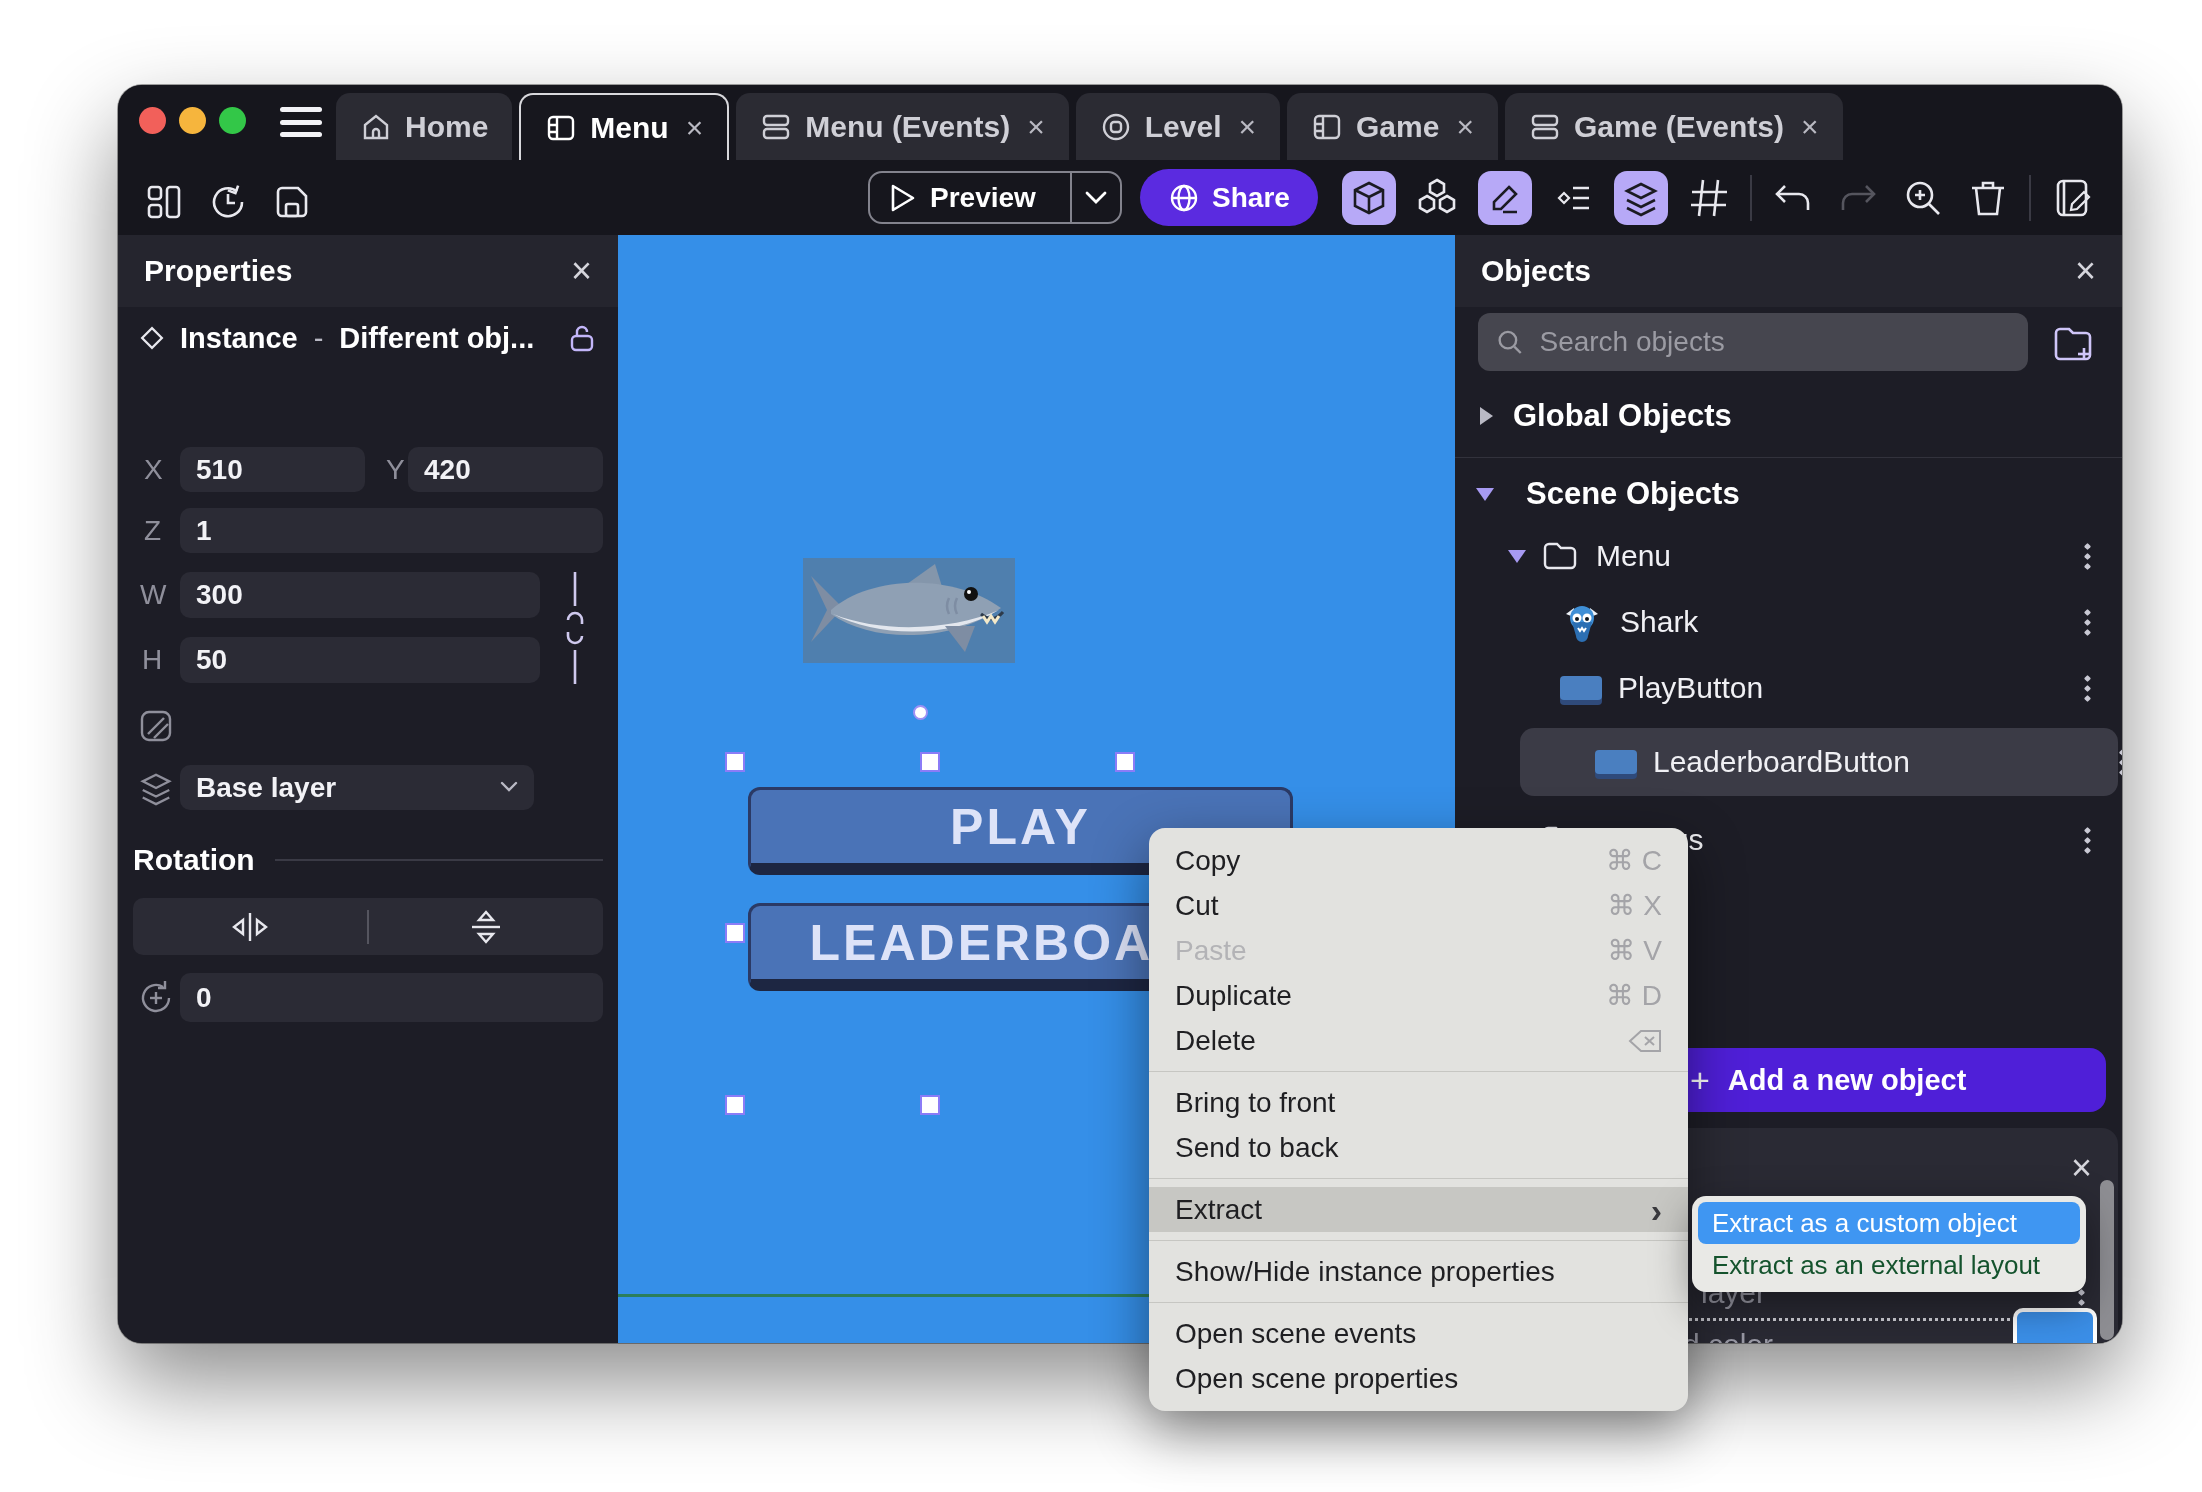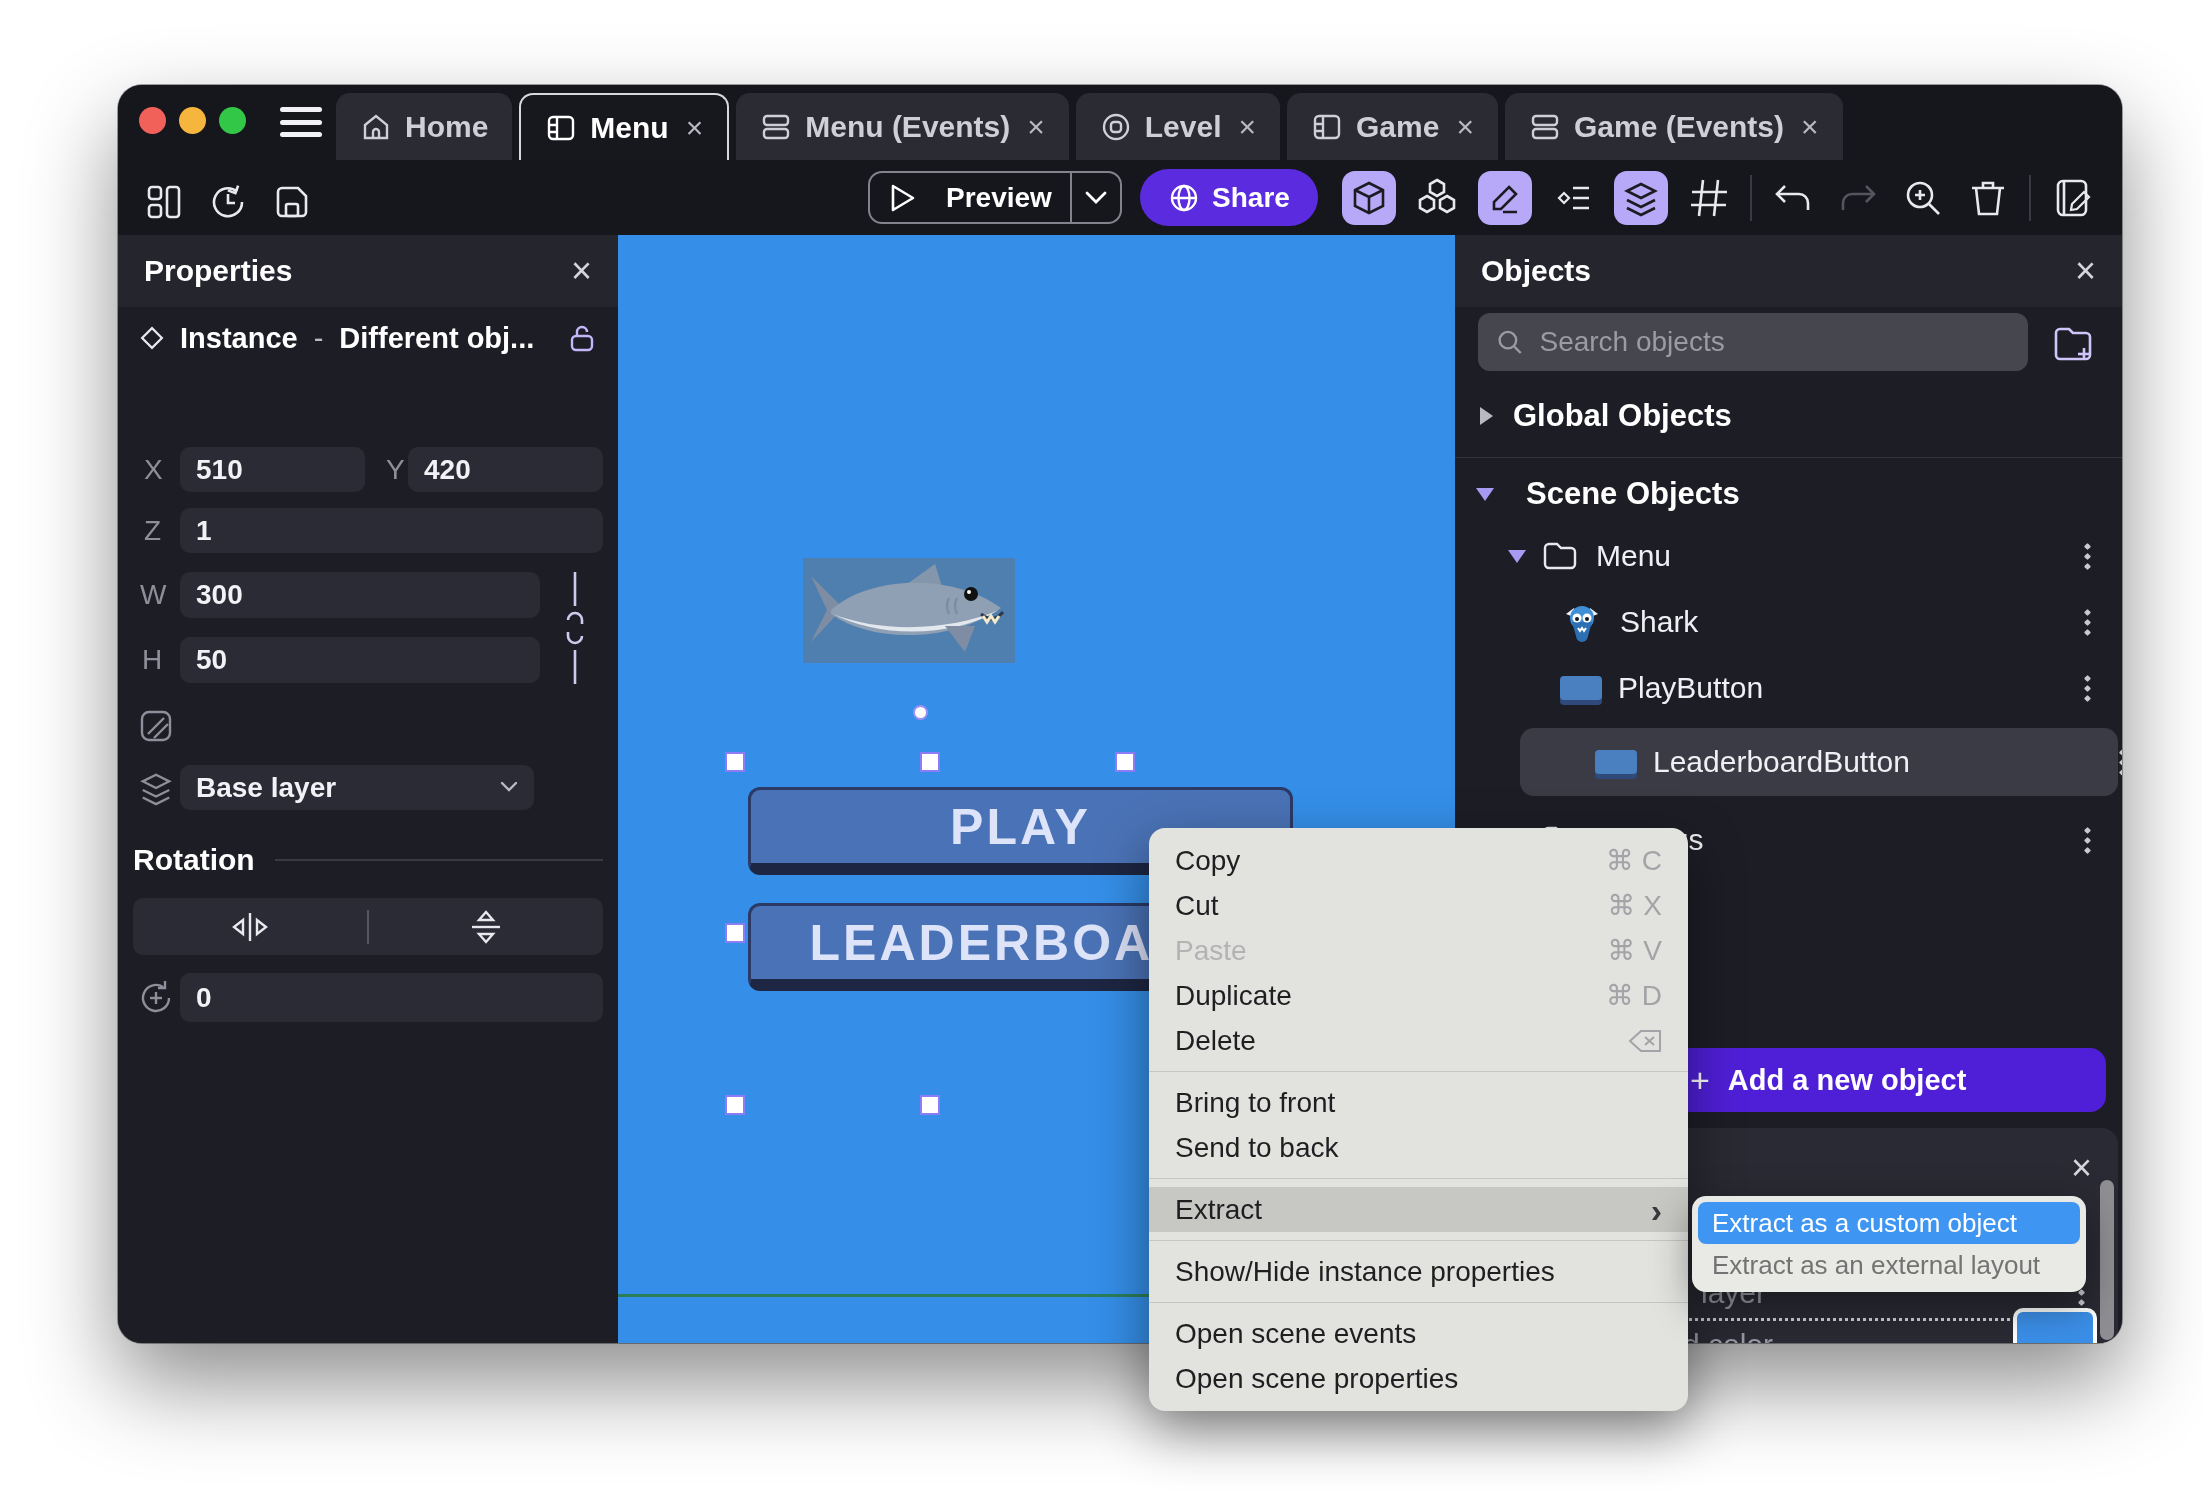"Preview" #preview-btn .pv-main { gap: 30px -> 14px }
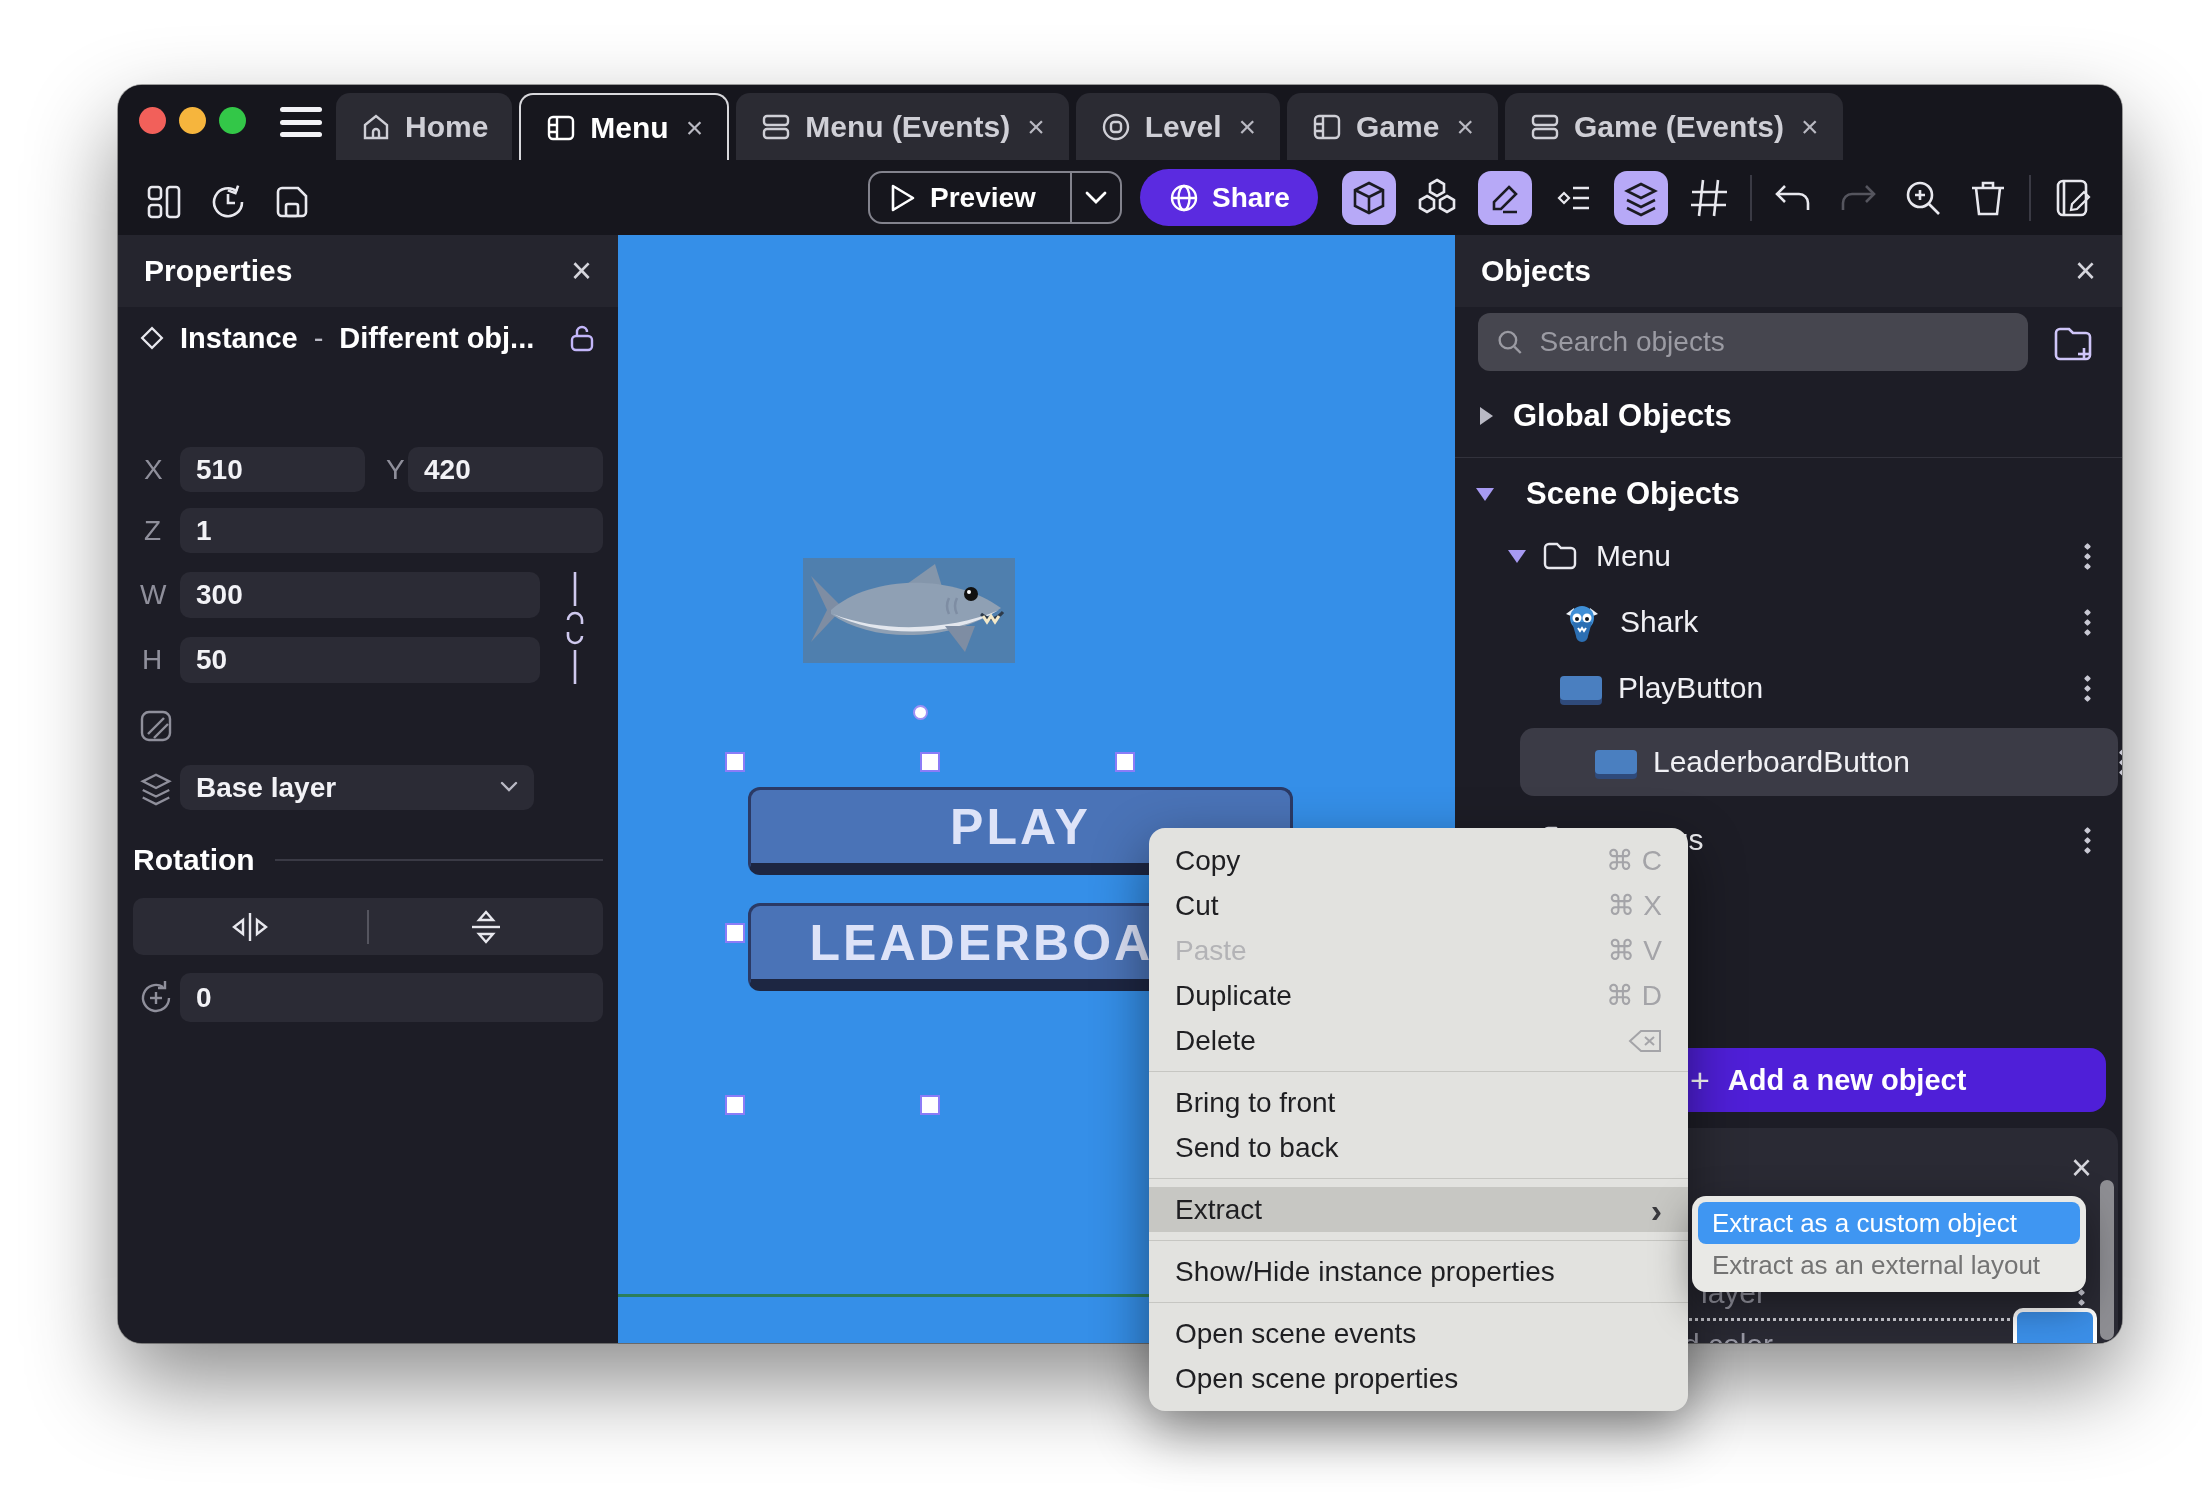"Extract as an external layout" .si { color: #737373 -> #14532d }
